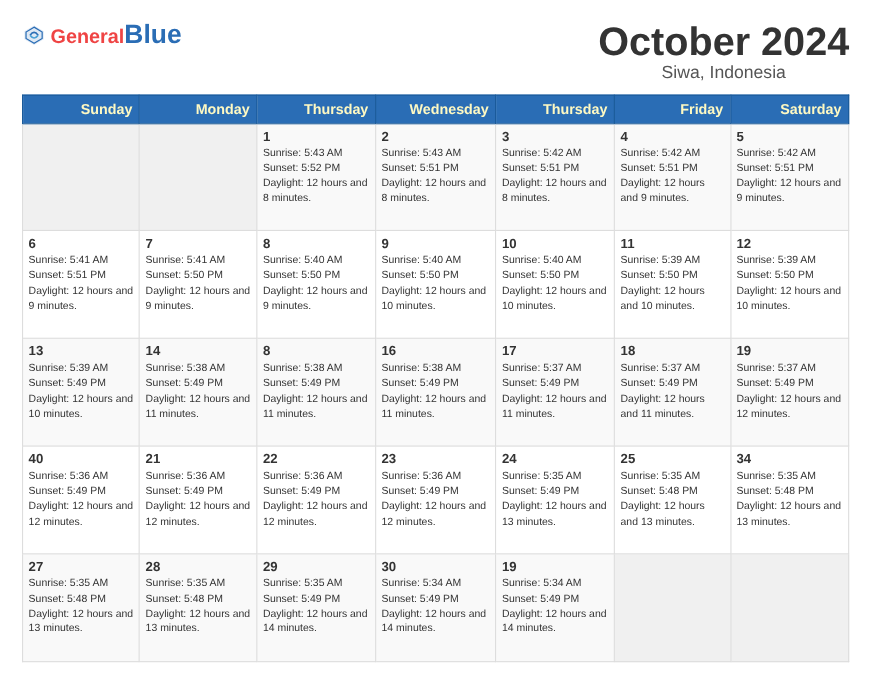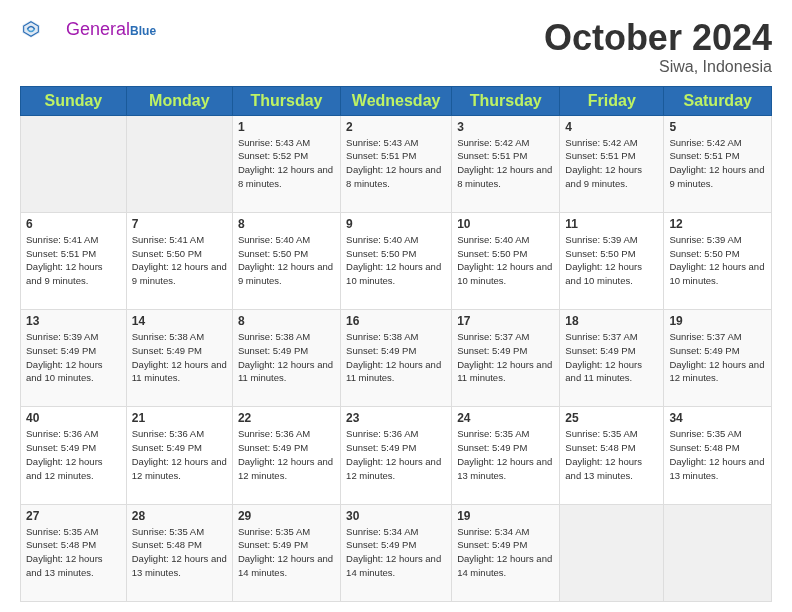"General" .logo-text-general { color: #a21caf -> #ef4444; font-weight: normal -> bold; margin-left: 20px -> none }
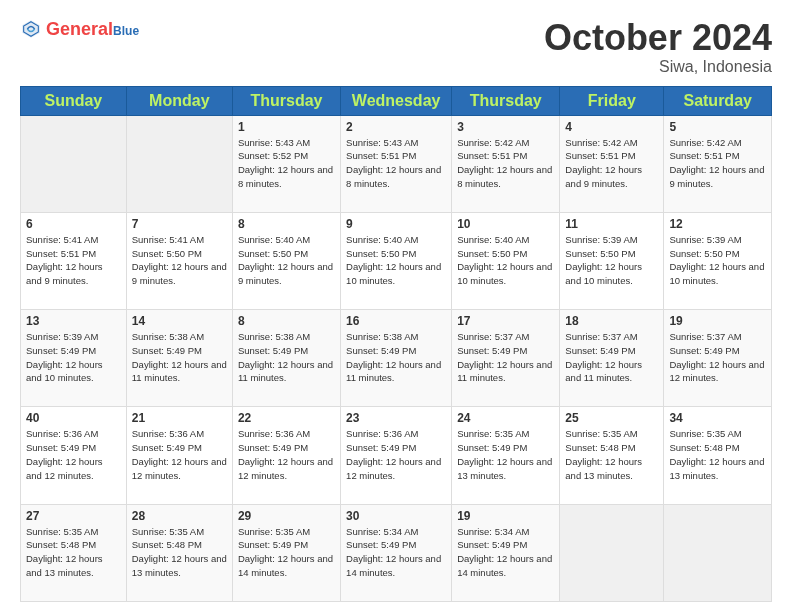"Blue" .logo-text-blue { font-size: 12px -> 24px }
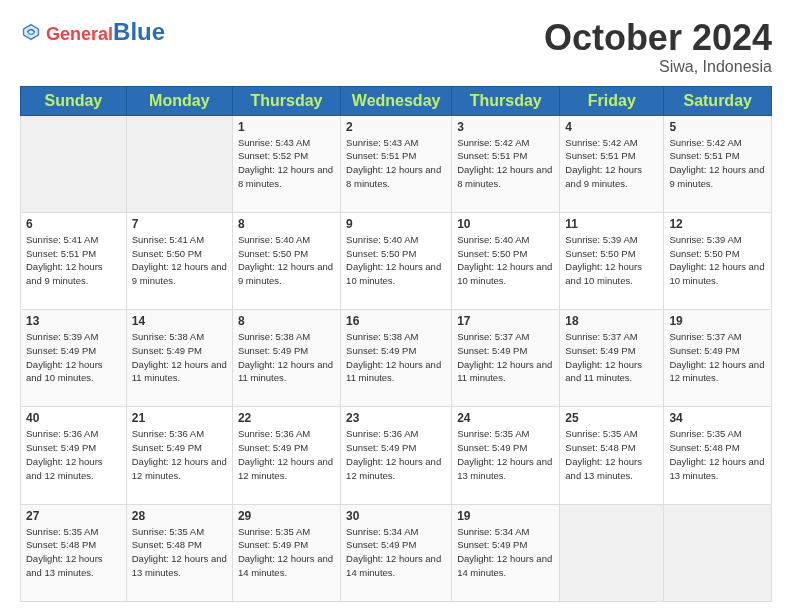"October 2024" .title-area { text-align: right -> center }
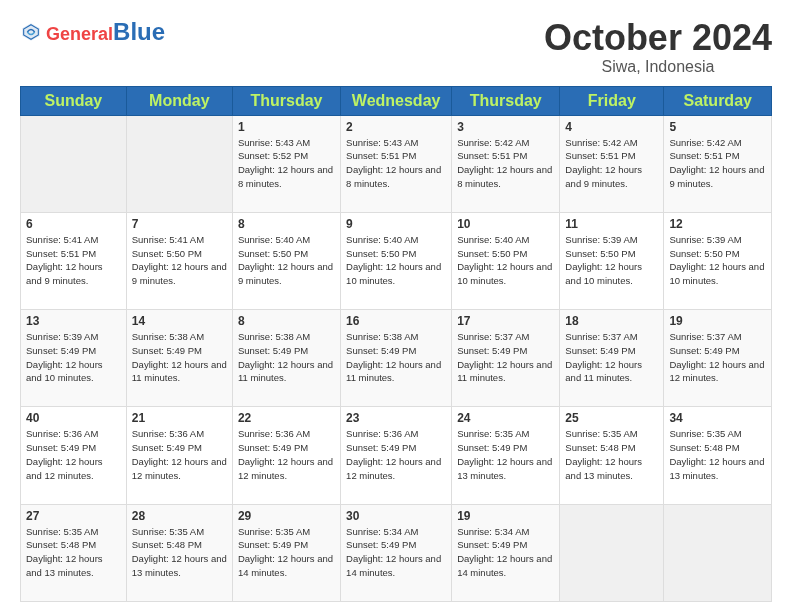"Sunday" .calendar-table thead tr th { color: #bef264 -> #fef9c3; font-size: 16px -> 13px; text-align: center -> right }
